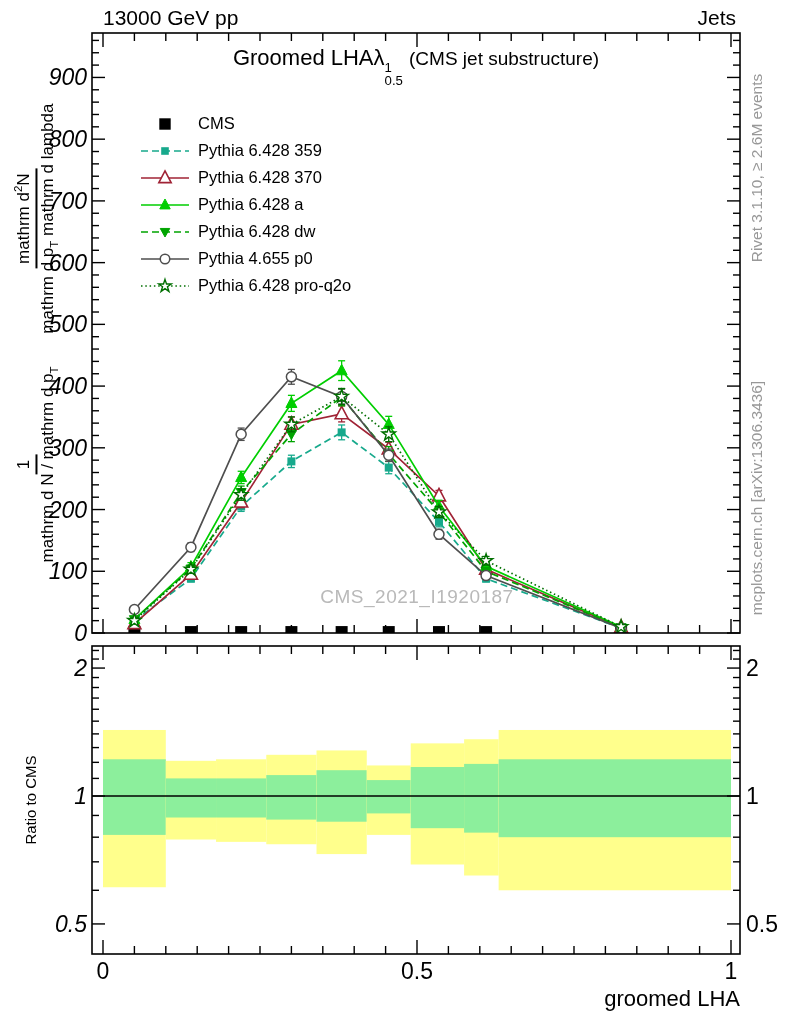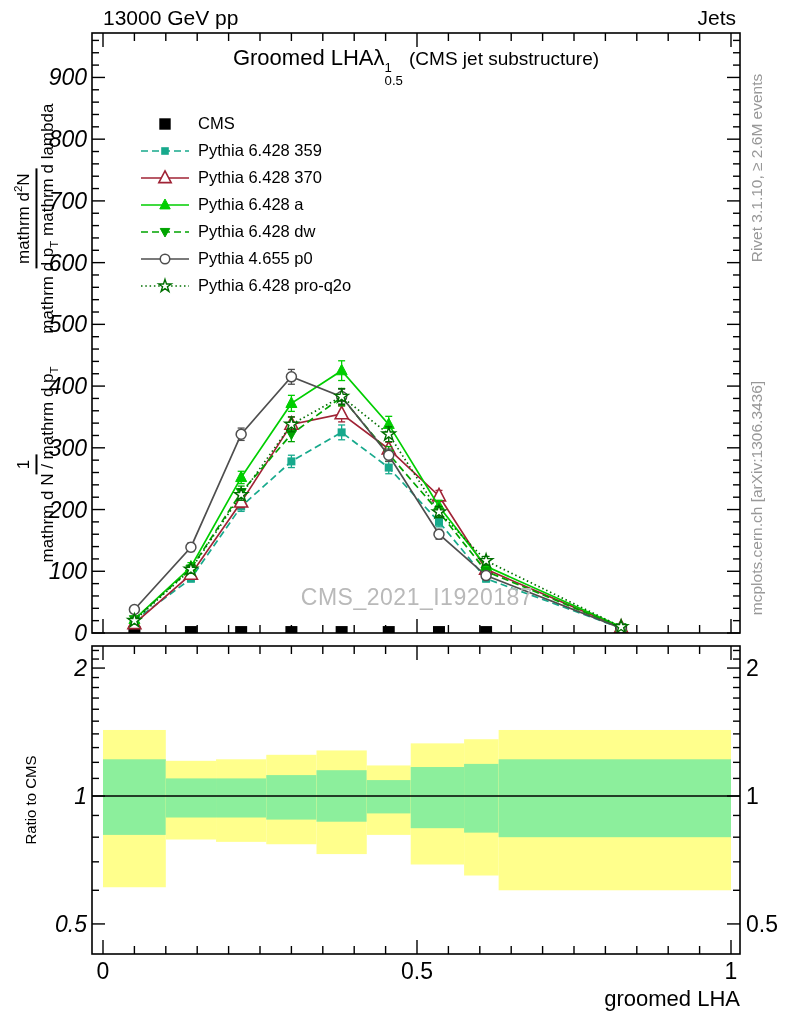"CMS_2021_I1920187" #watermark { font-size: 23px -> 19px }
